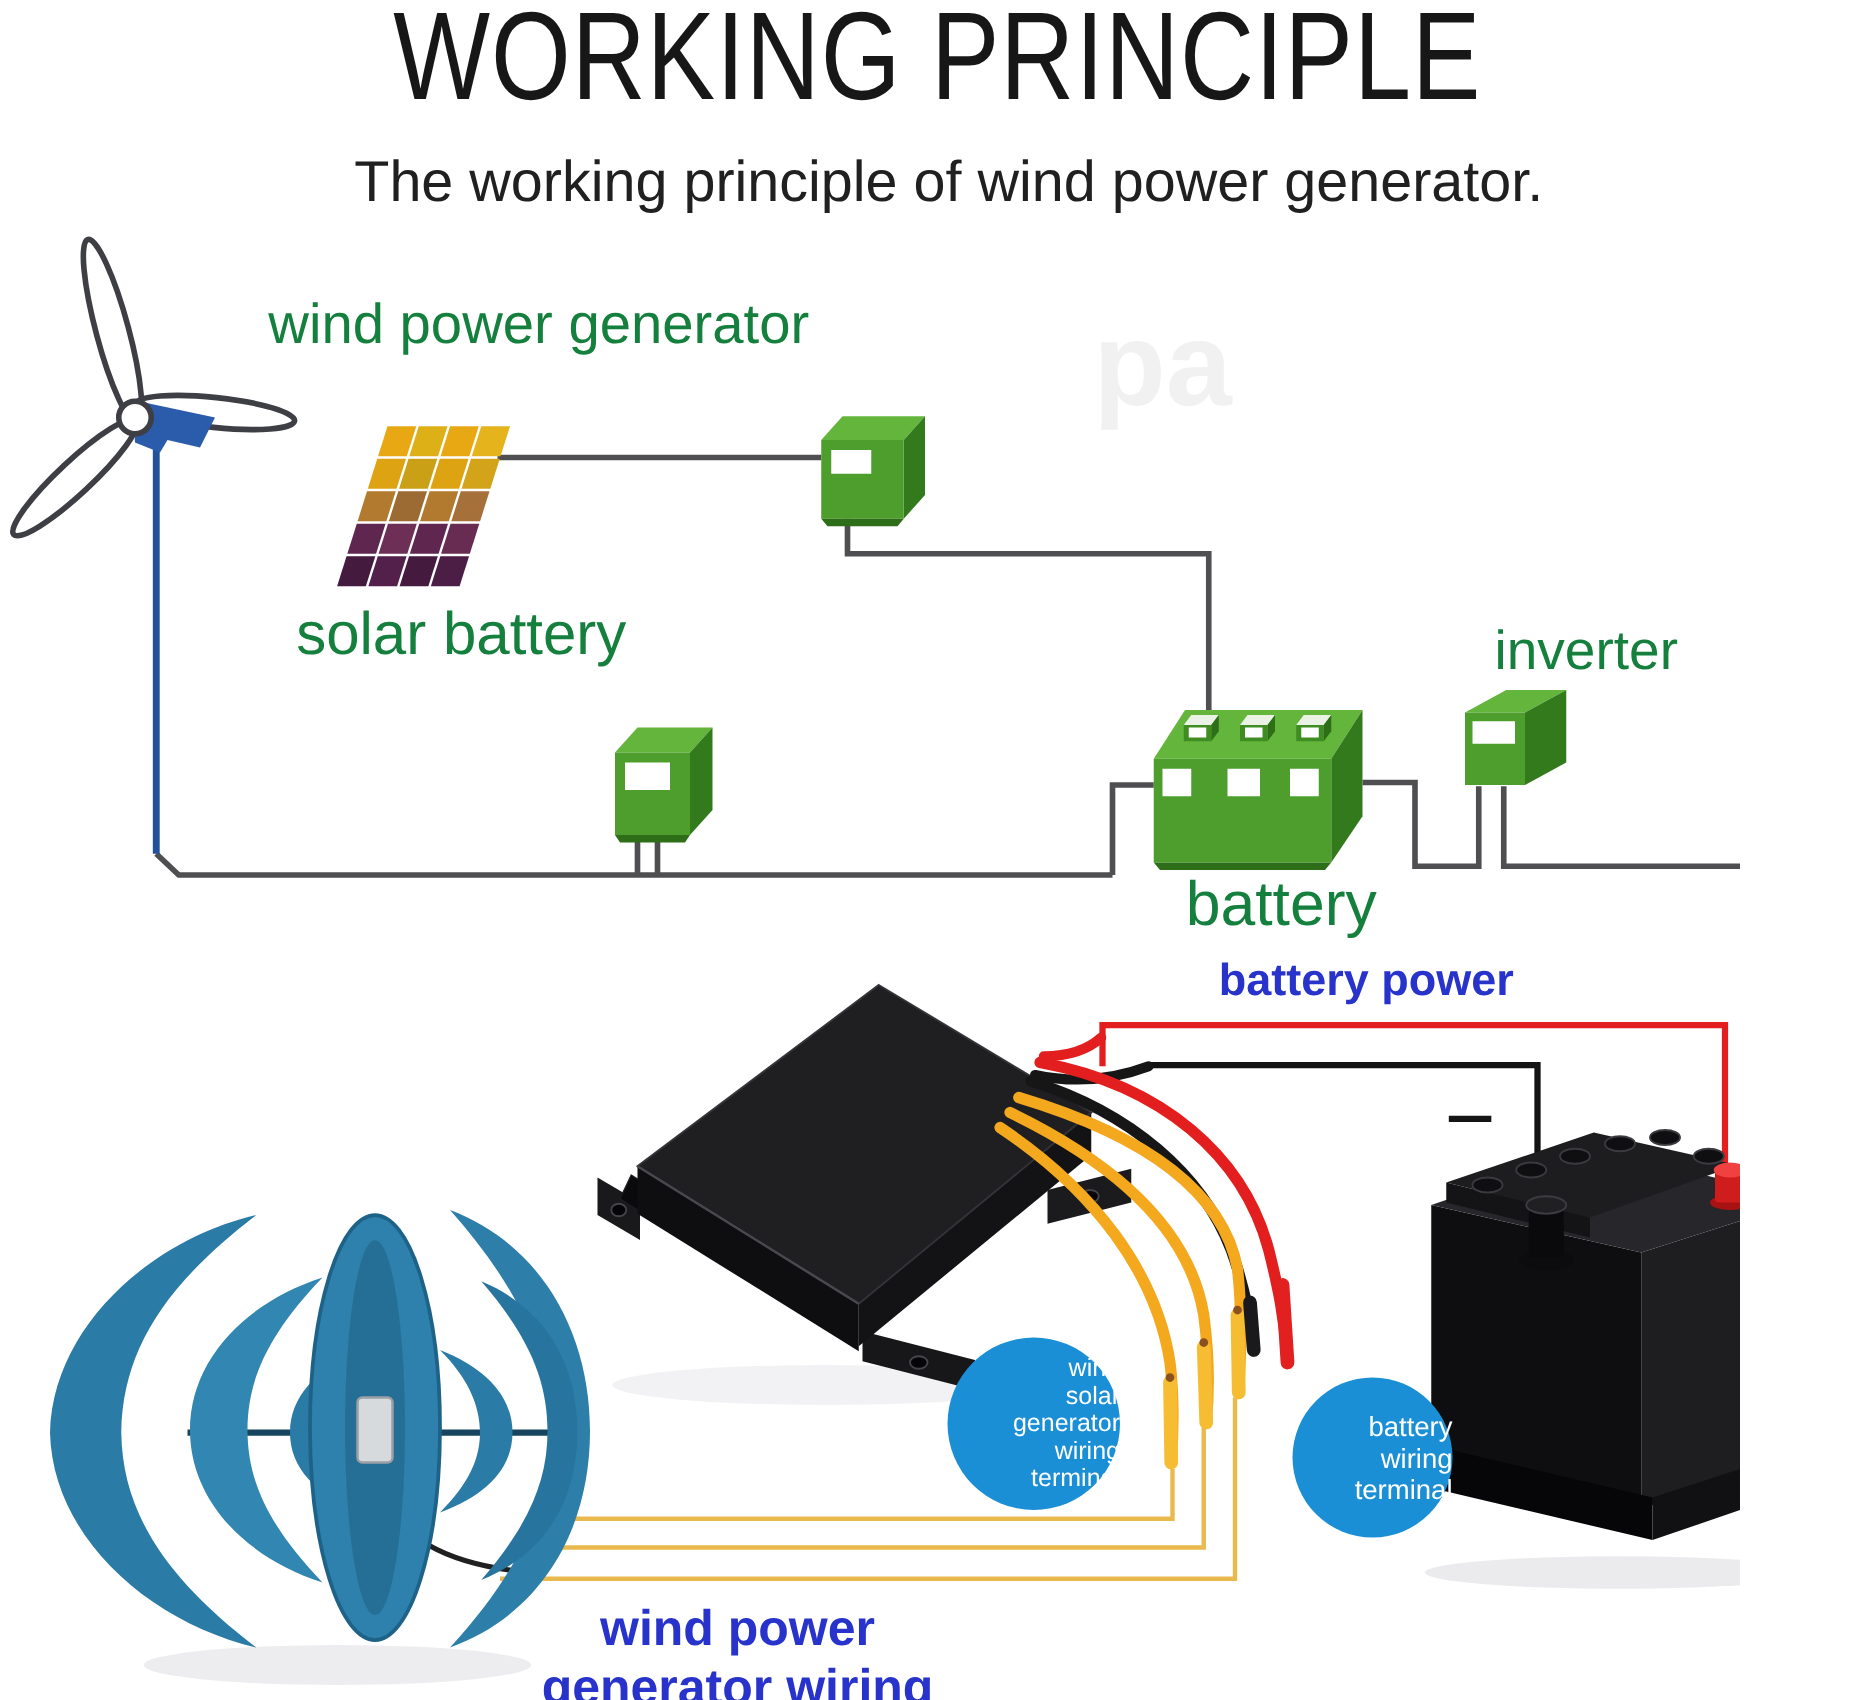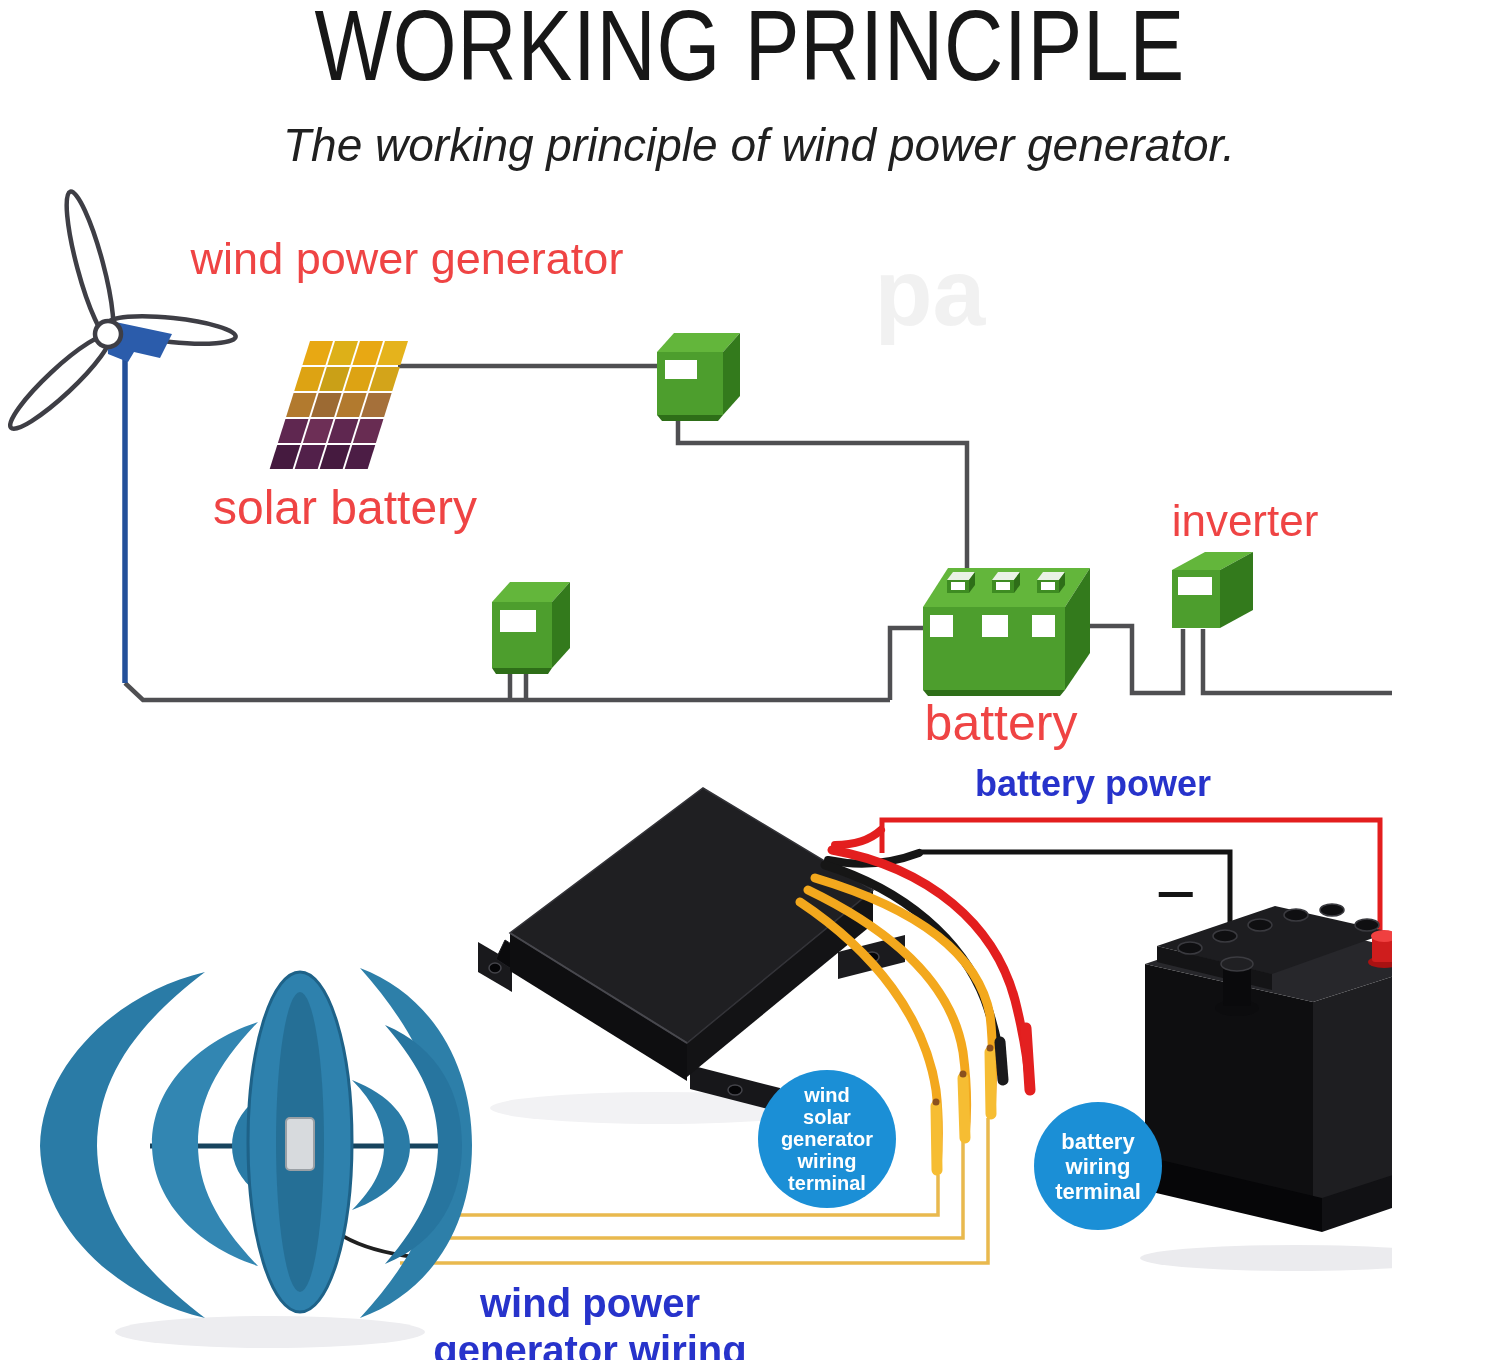"The working principle of wind" .subtitle { font-style: italic -> none }
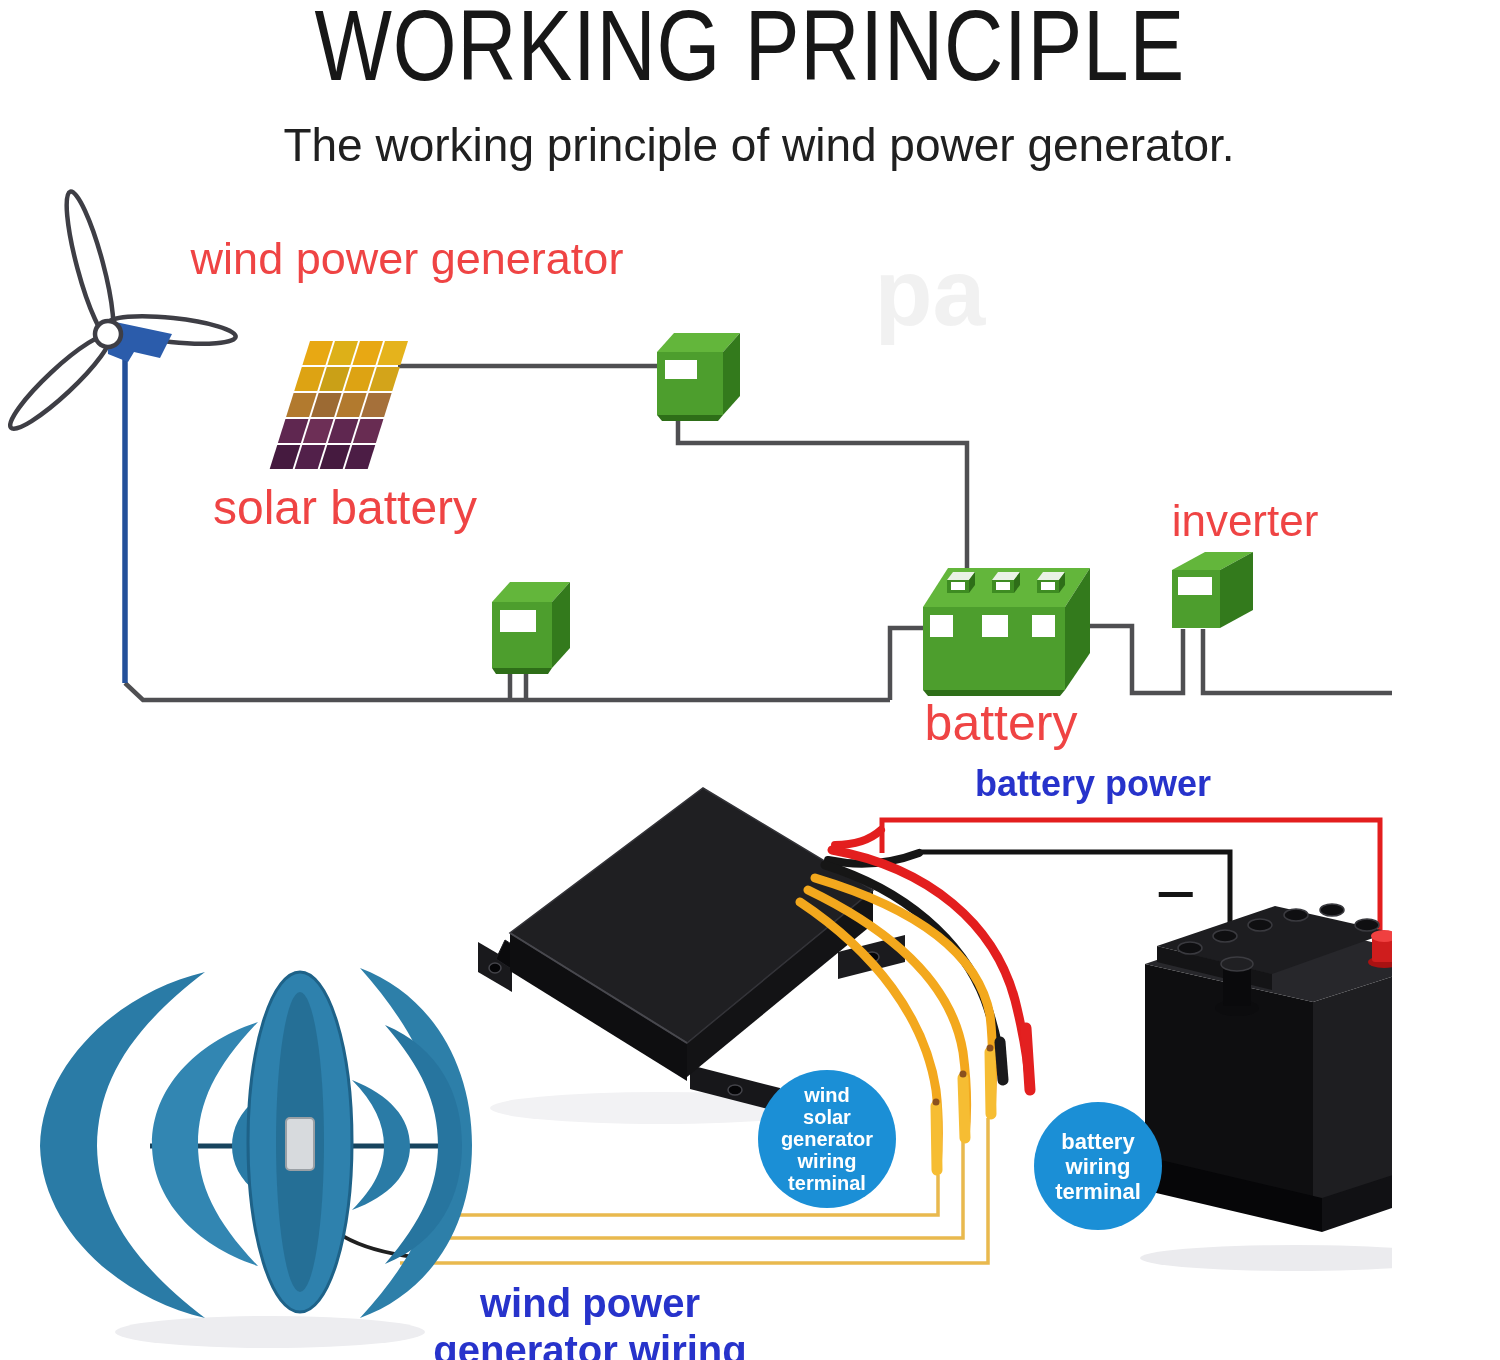"wind power generator" .lbl { color: #ef4444 -> #15803d; margin-left: none -> 24px }
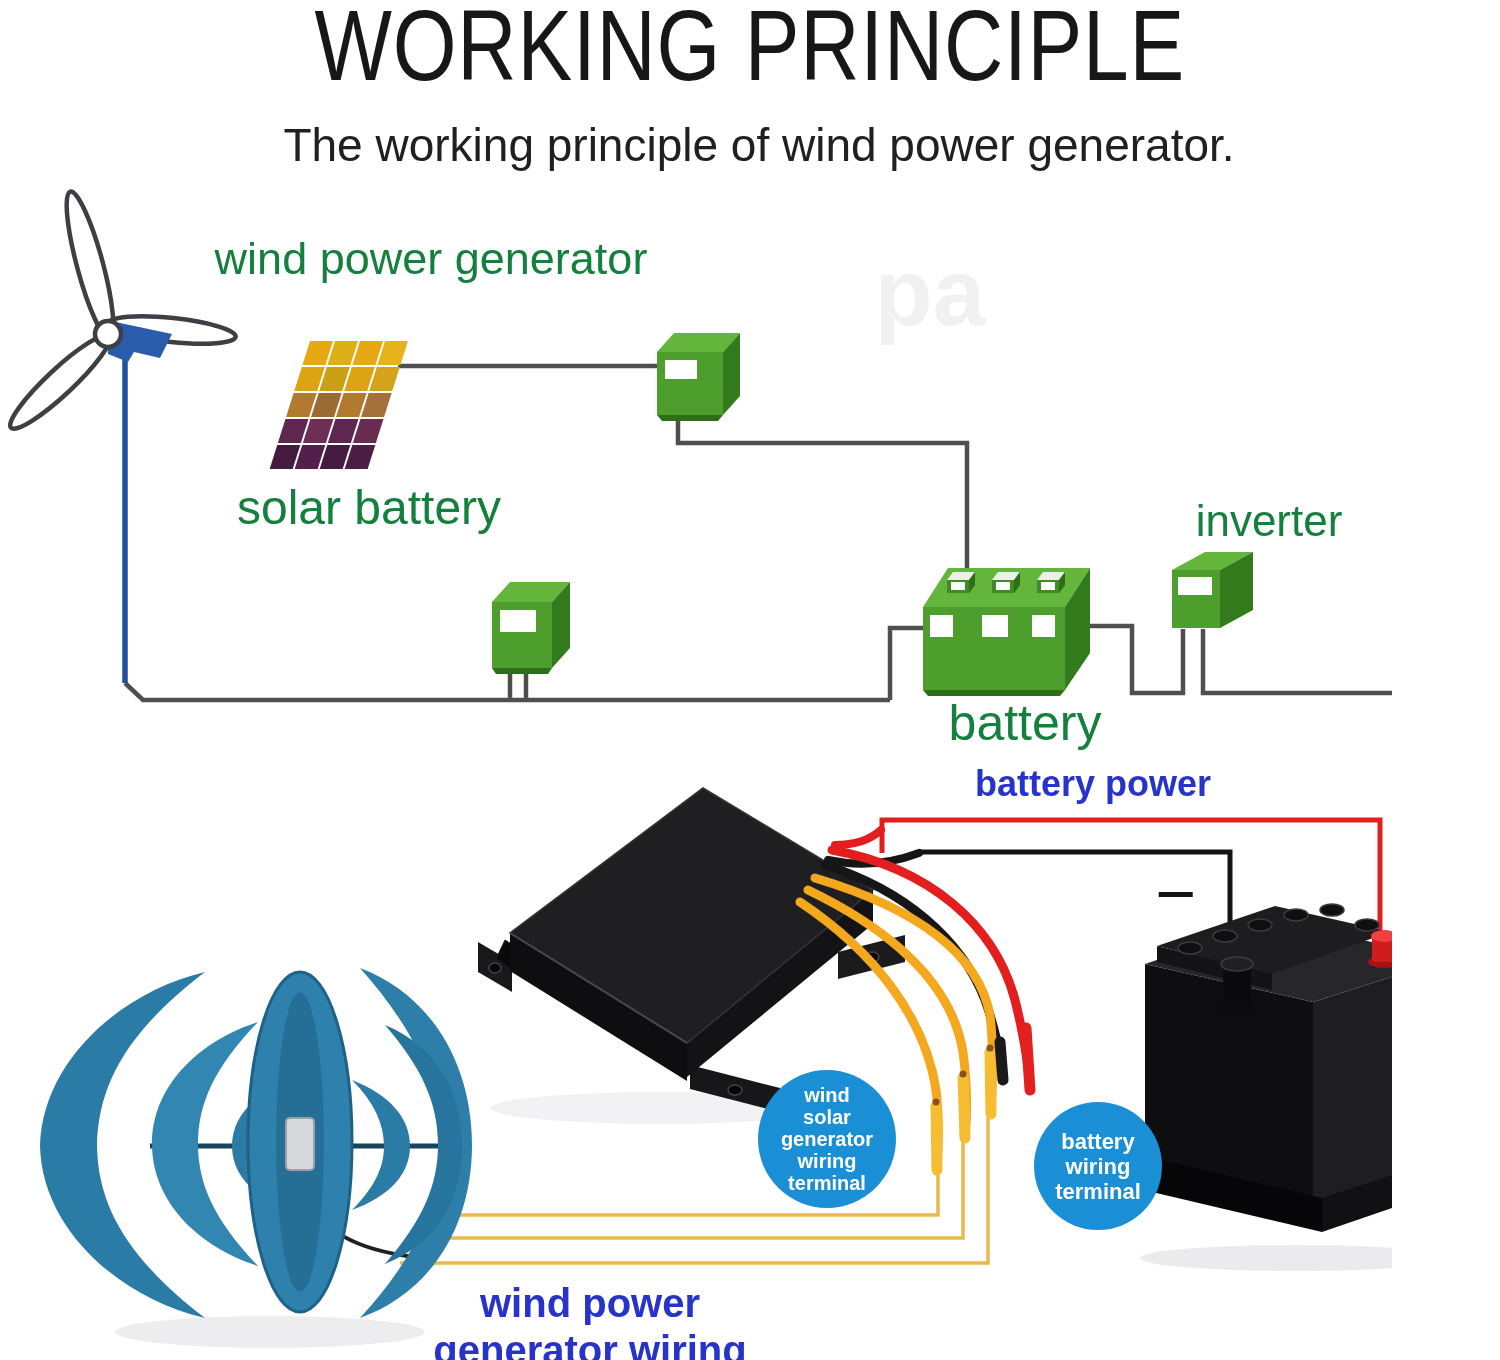"wind" .term-circle { align-items: center -> flex-end; font-weight: 700 -> 400 }
